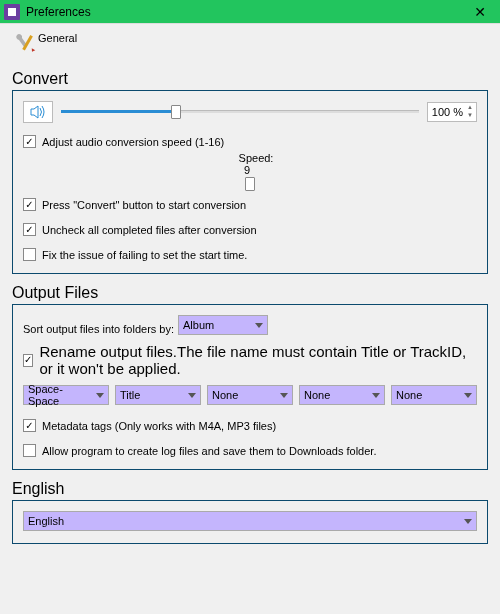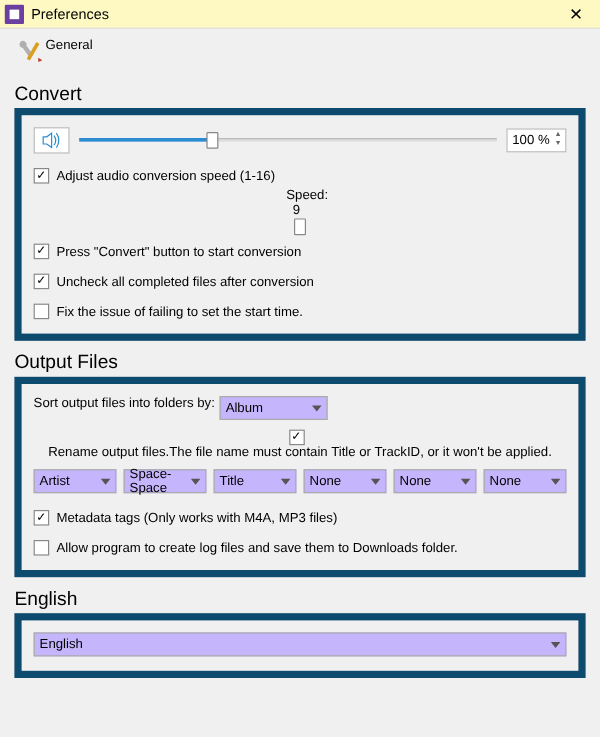"Preferences" .titlebar { background: #fef9c3 -> #22c55e }
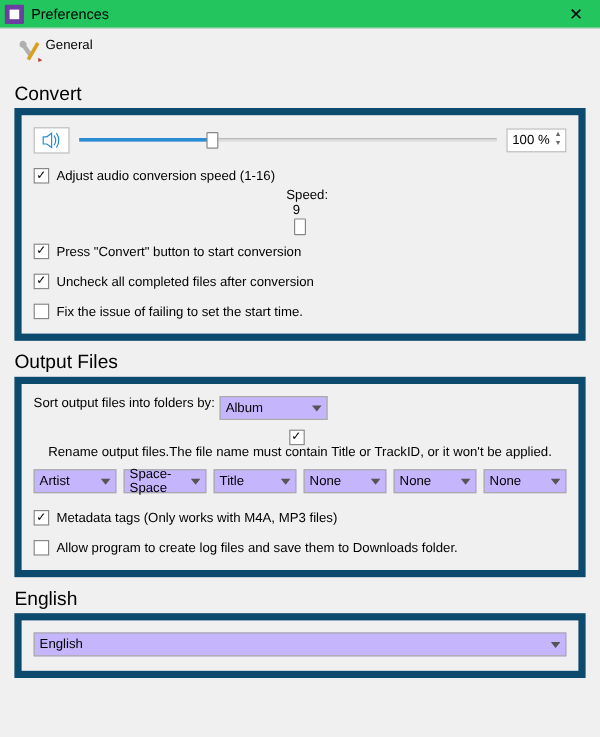"100 %" .group-box { border: 6px solid #0c4a6e -> 1px solid #0c4a6e }
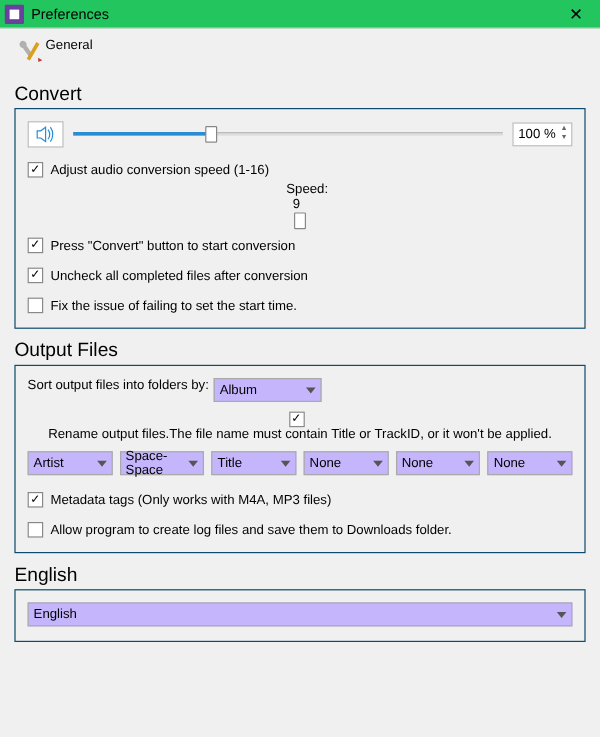"Sort output files into folders" .sortby-row { align-items: flex-start -> flex-end }
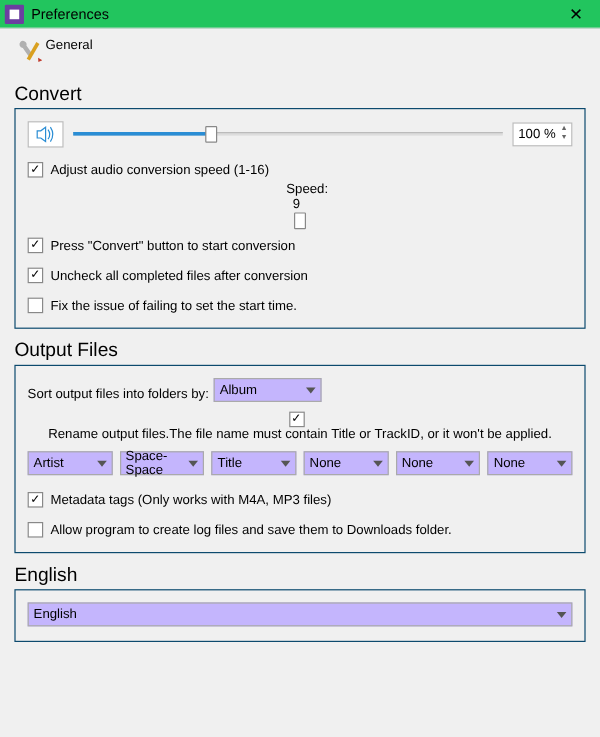"Rename output files.The file name" .info-text { flex-direction: column -> none; font-size: 11px -> 15px }
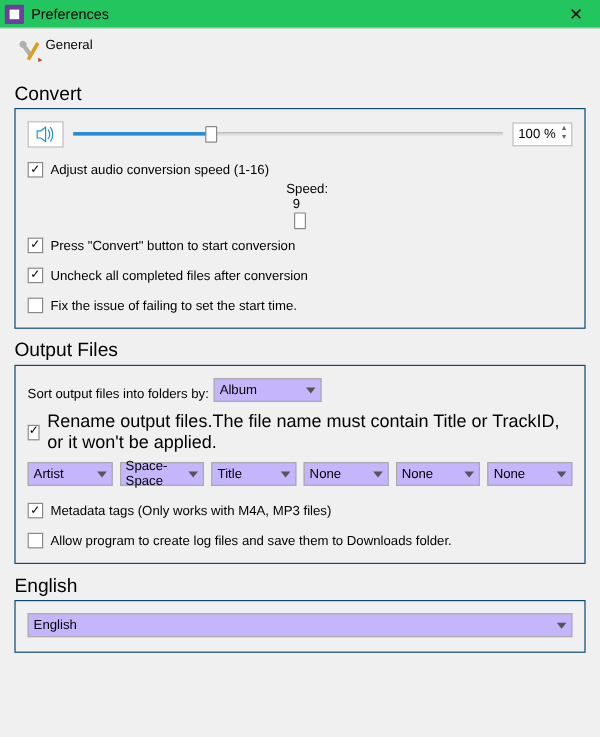"Artist" span.sel { html: <span> <span>Artist</span> </span> -> none }
